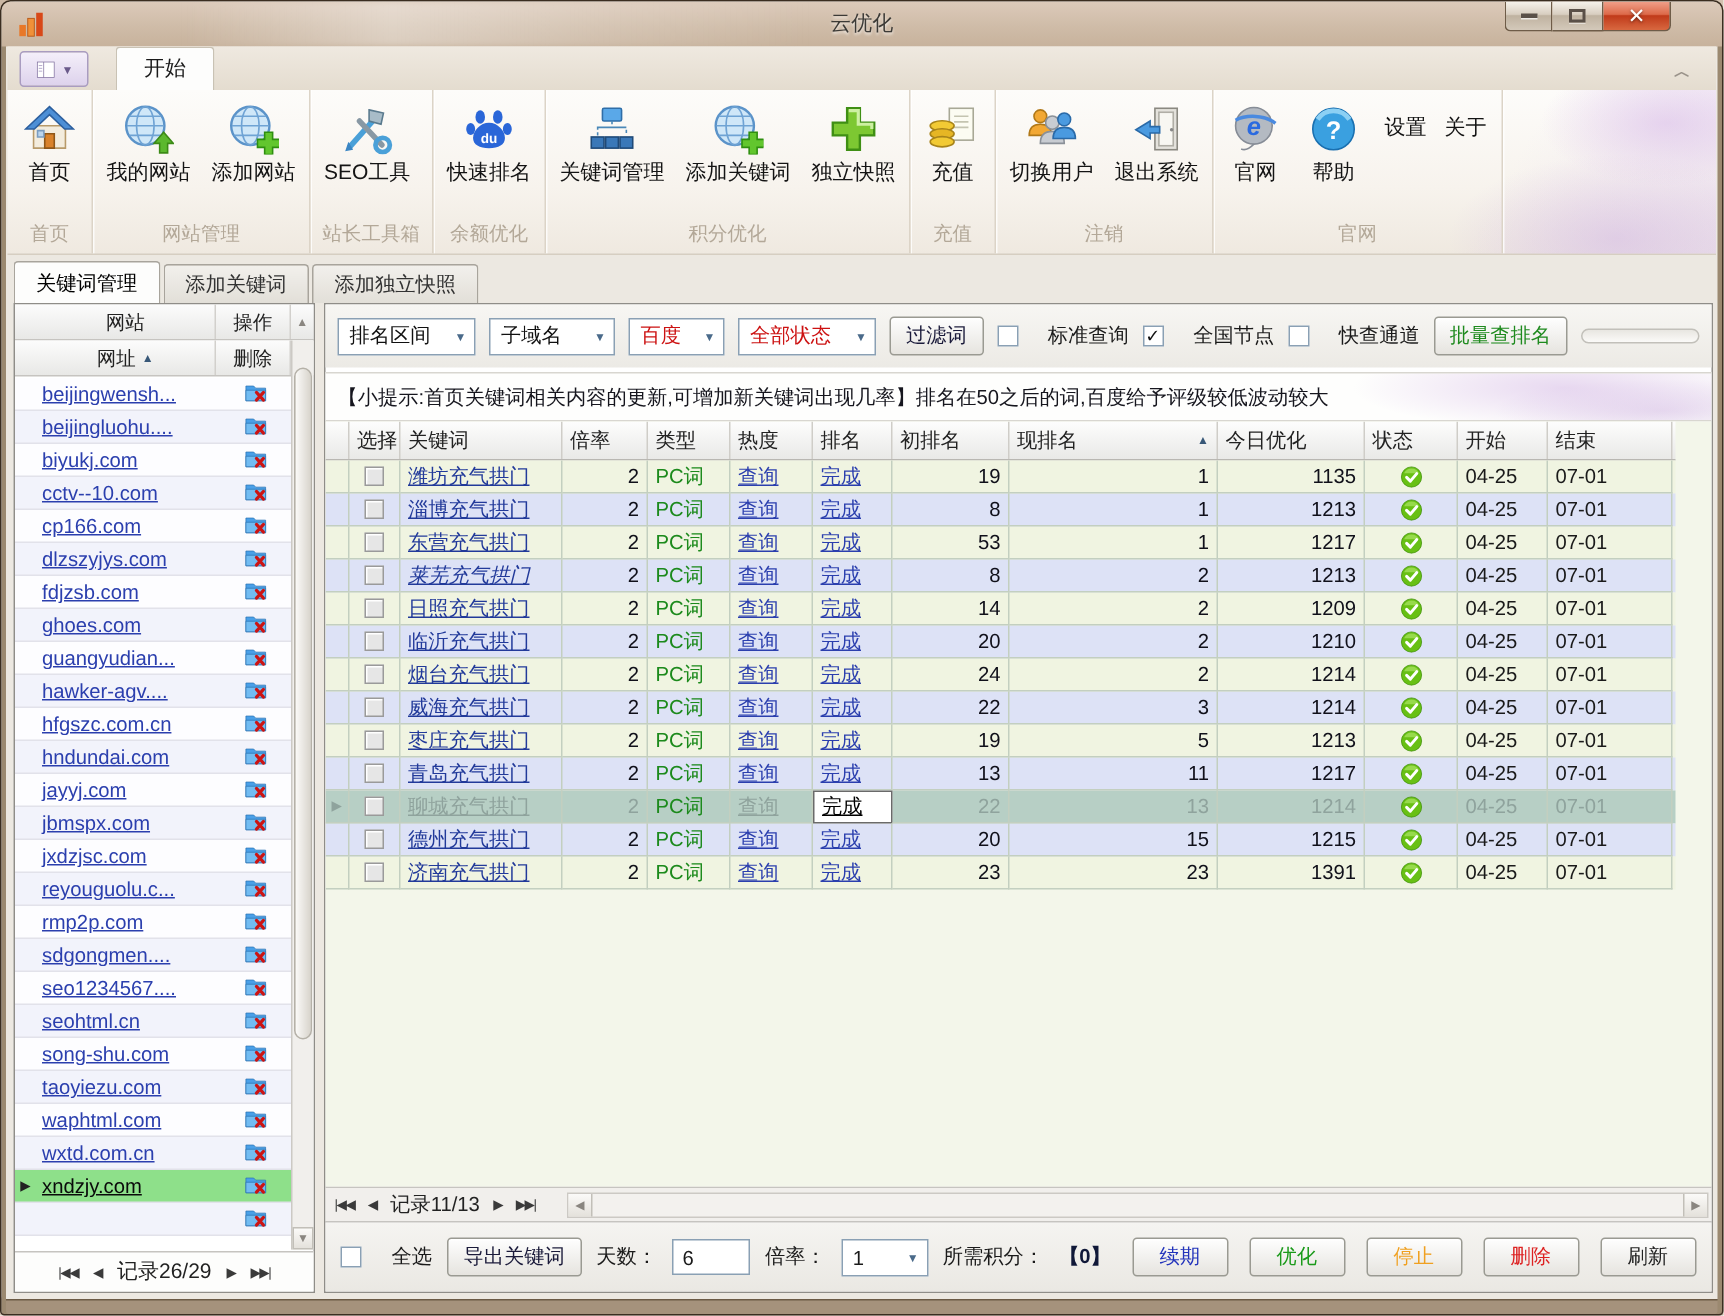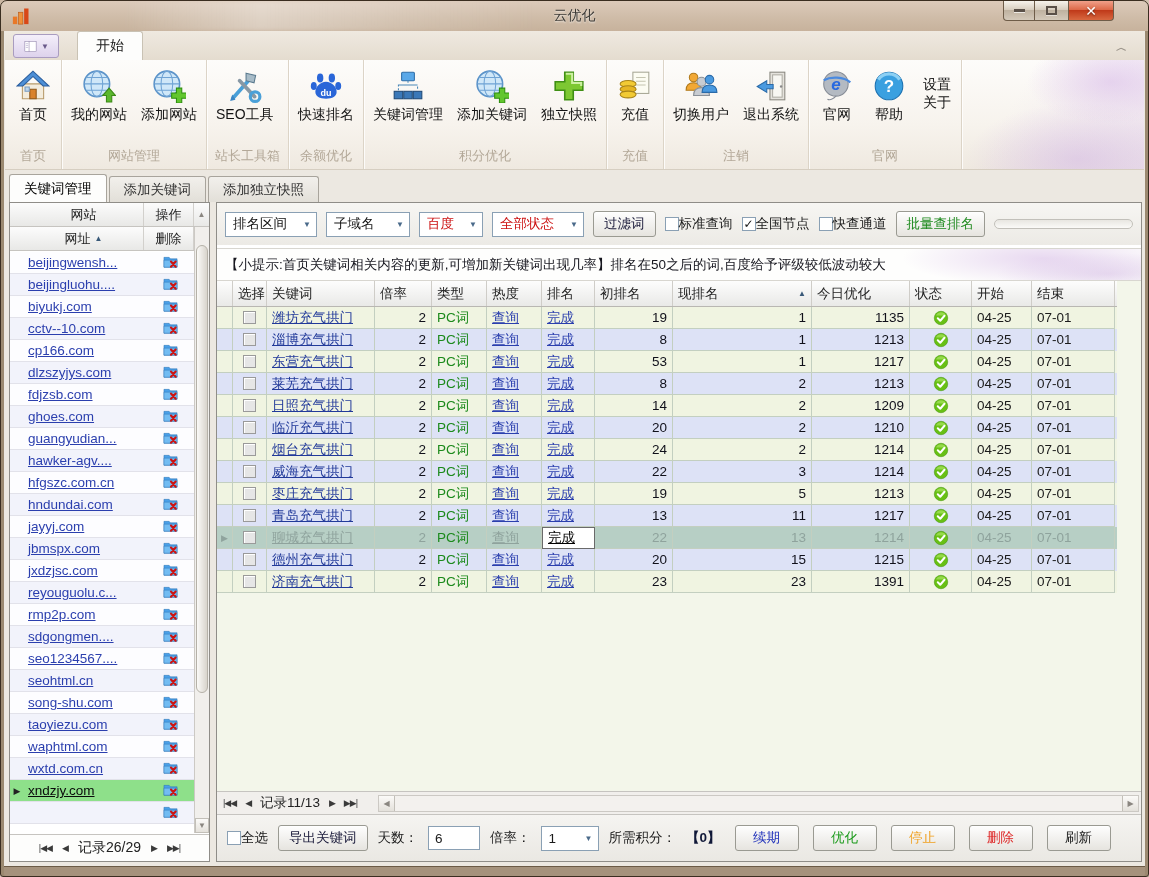"设置" .rtextcol { flex-direction: column -> row; gap: 0 -> 12px }
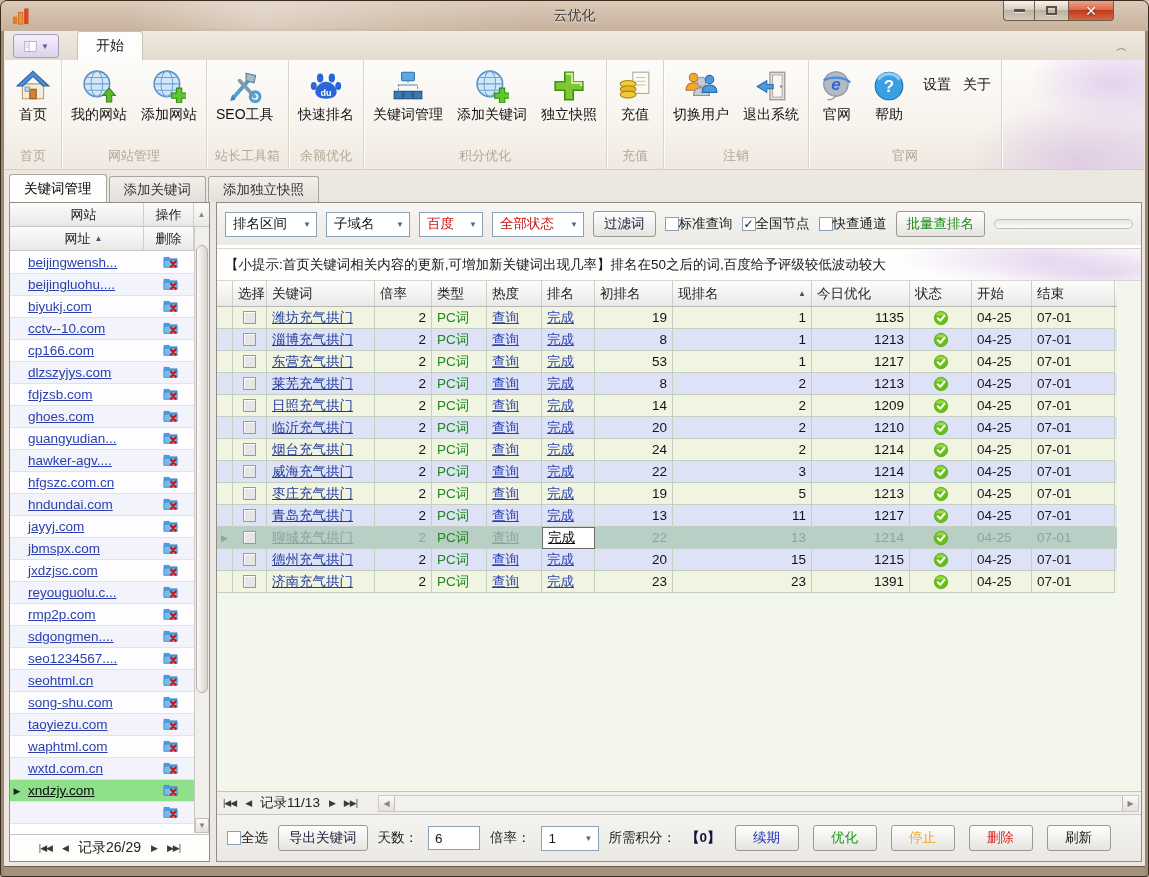"标准查询" .chk { gap: 0 -> 20px }
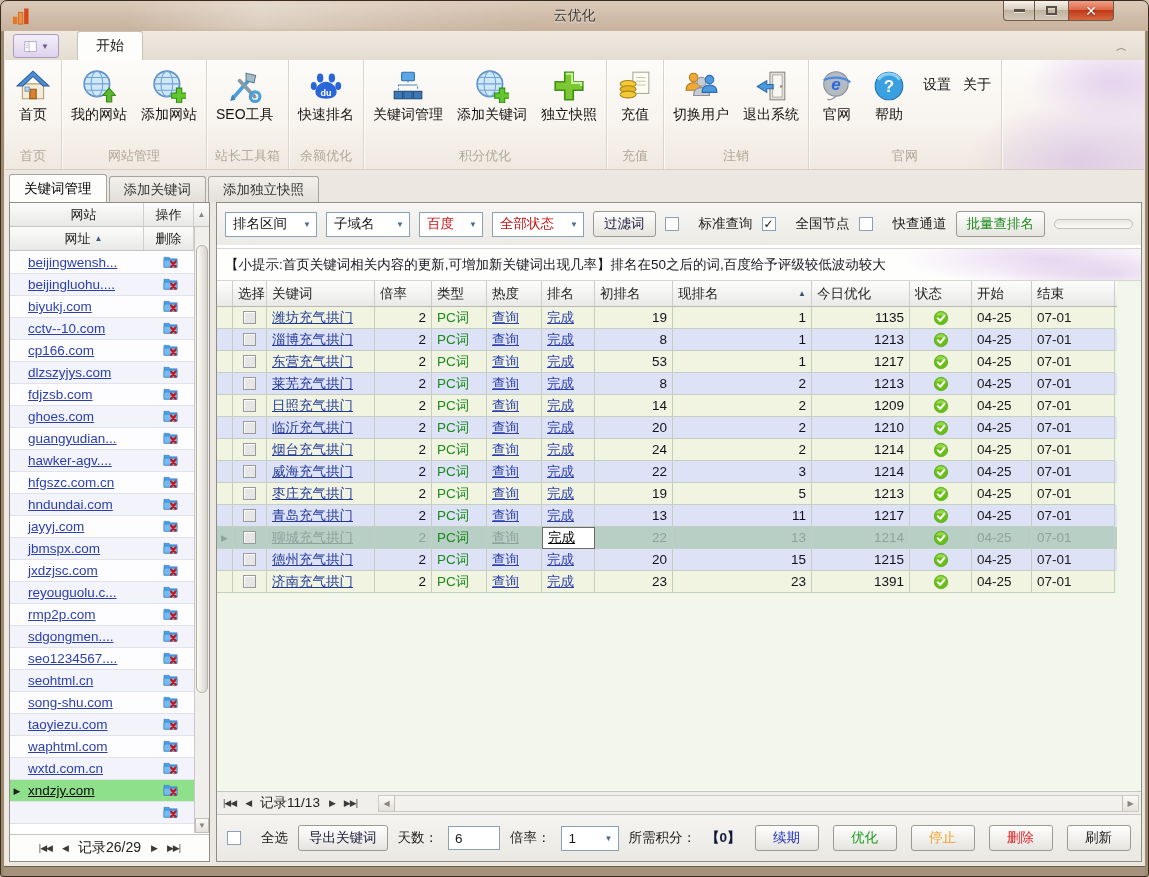"莱芜充气拱门" div.g-cell { font-style: none -> italic }
